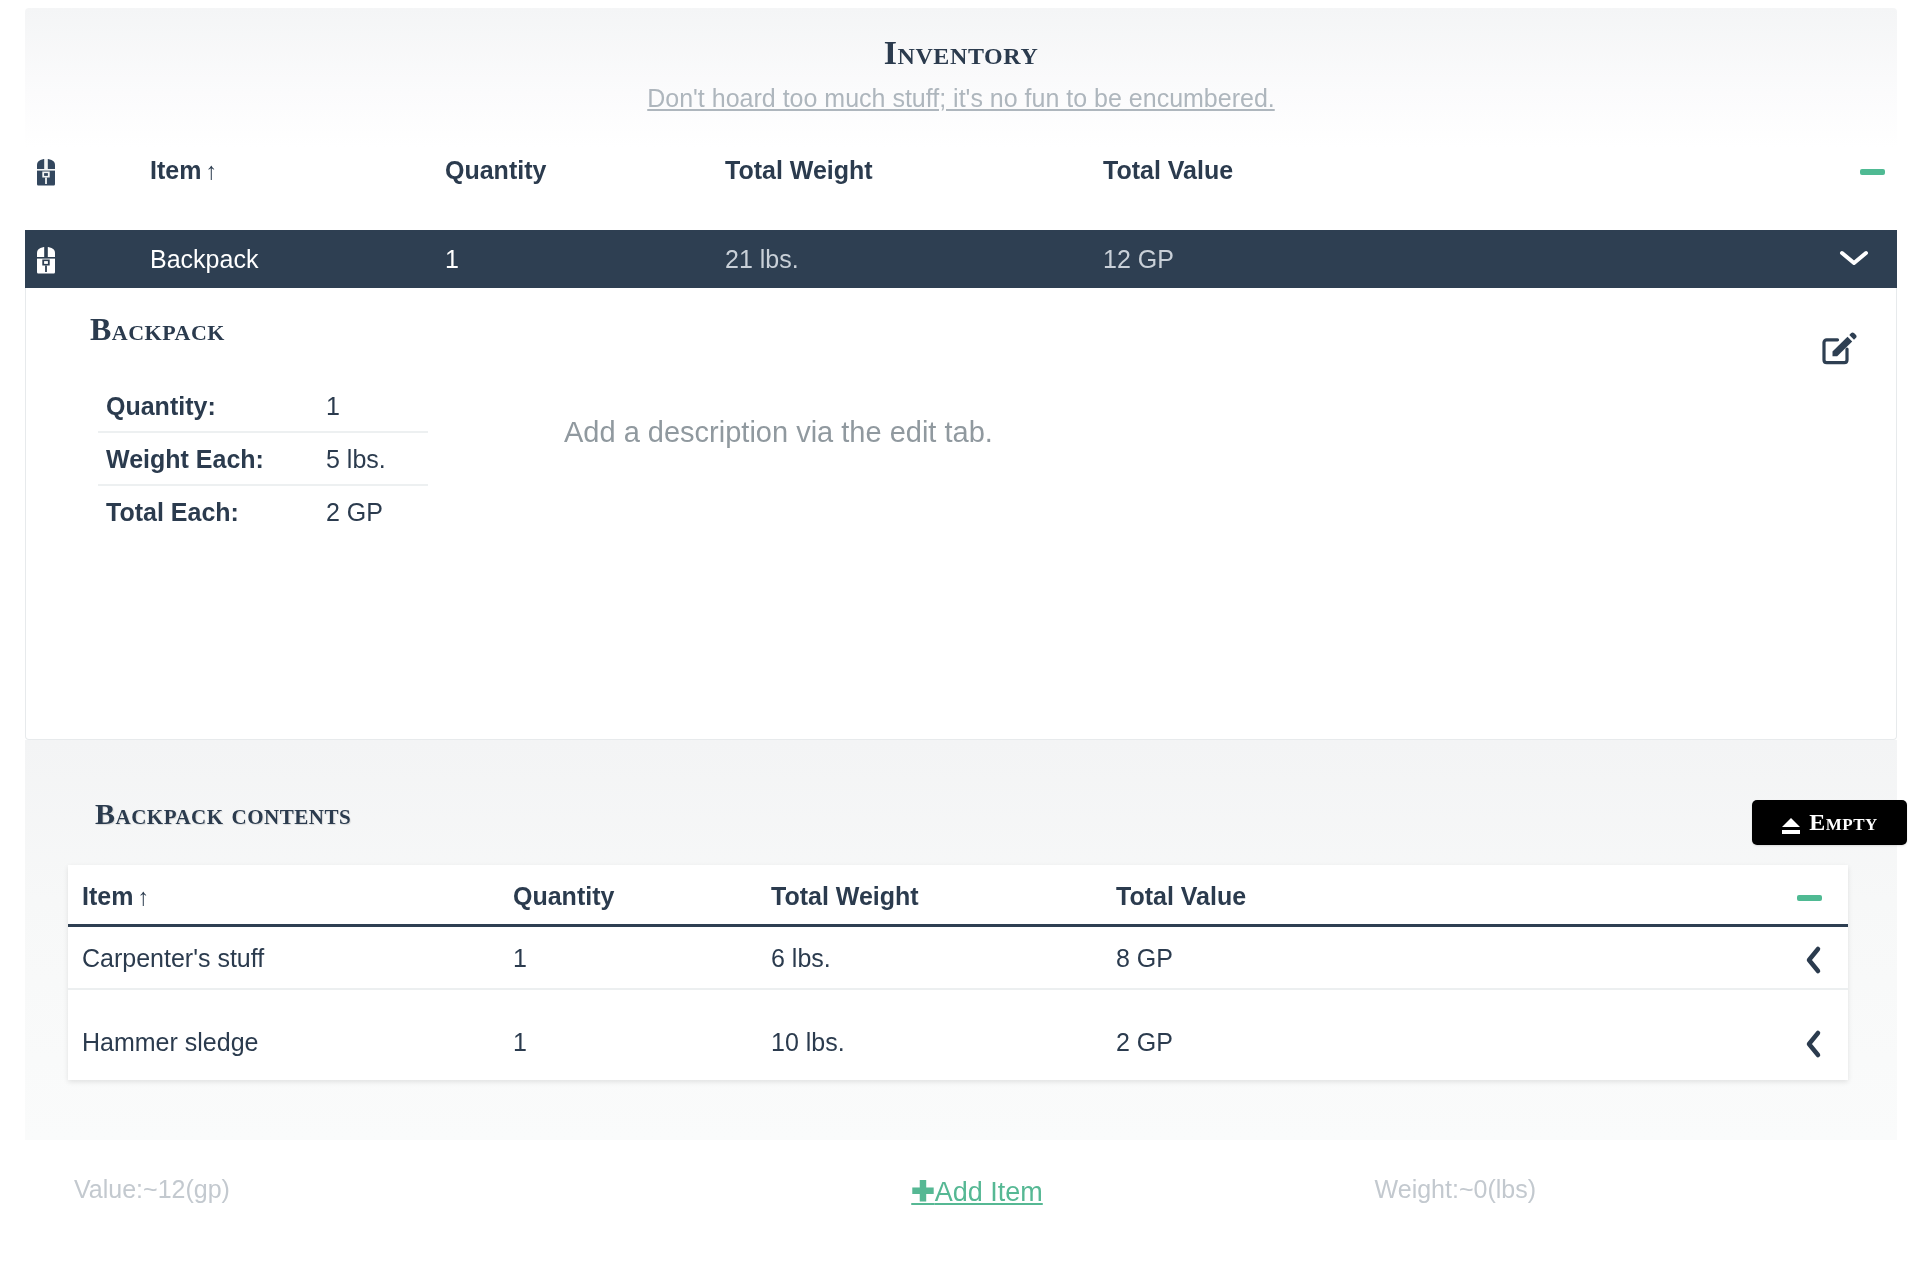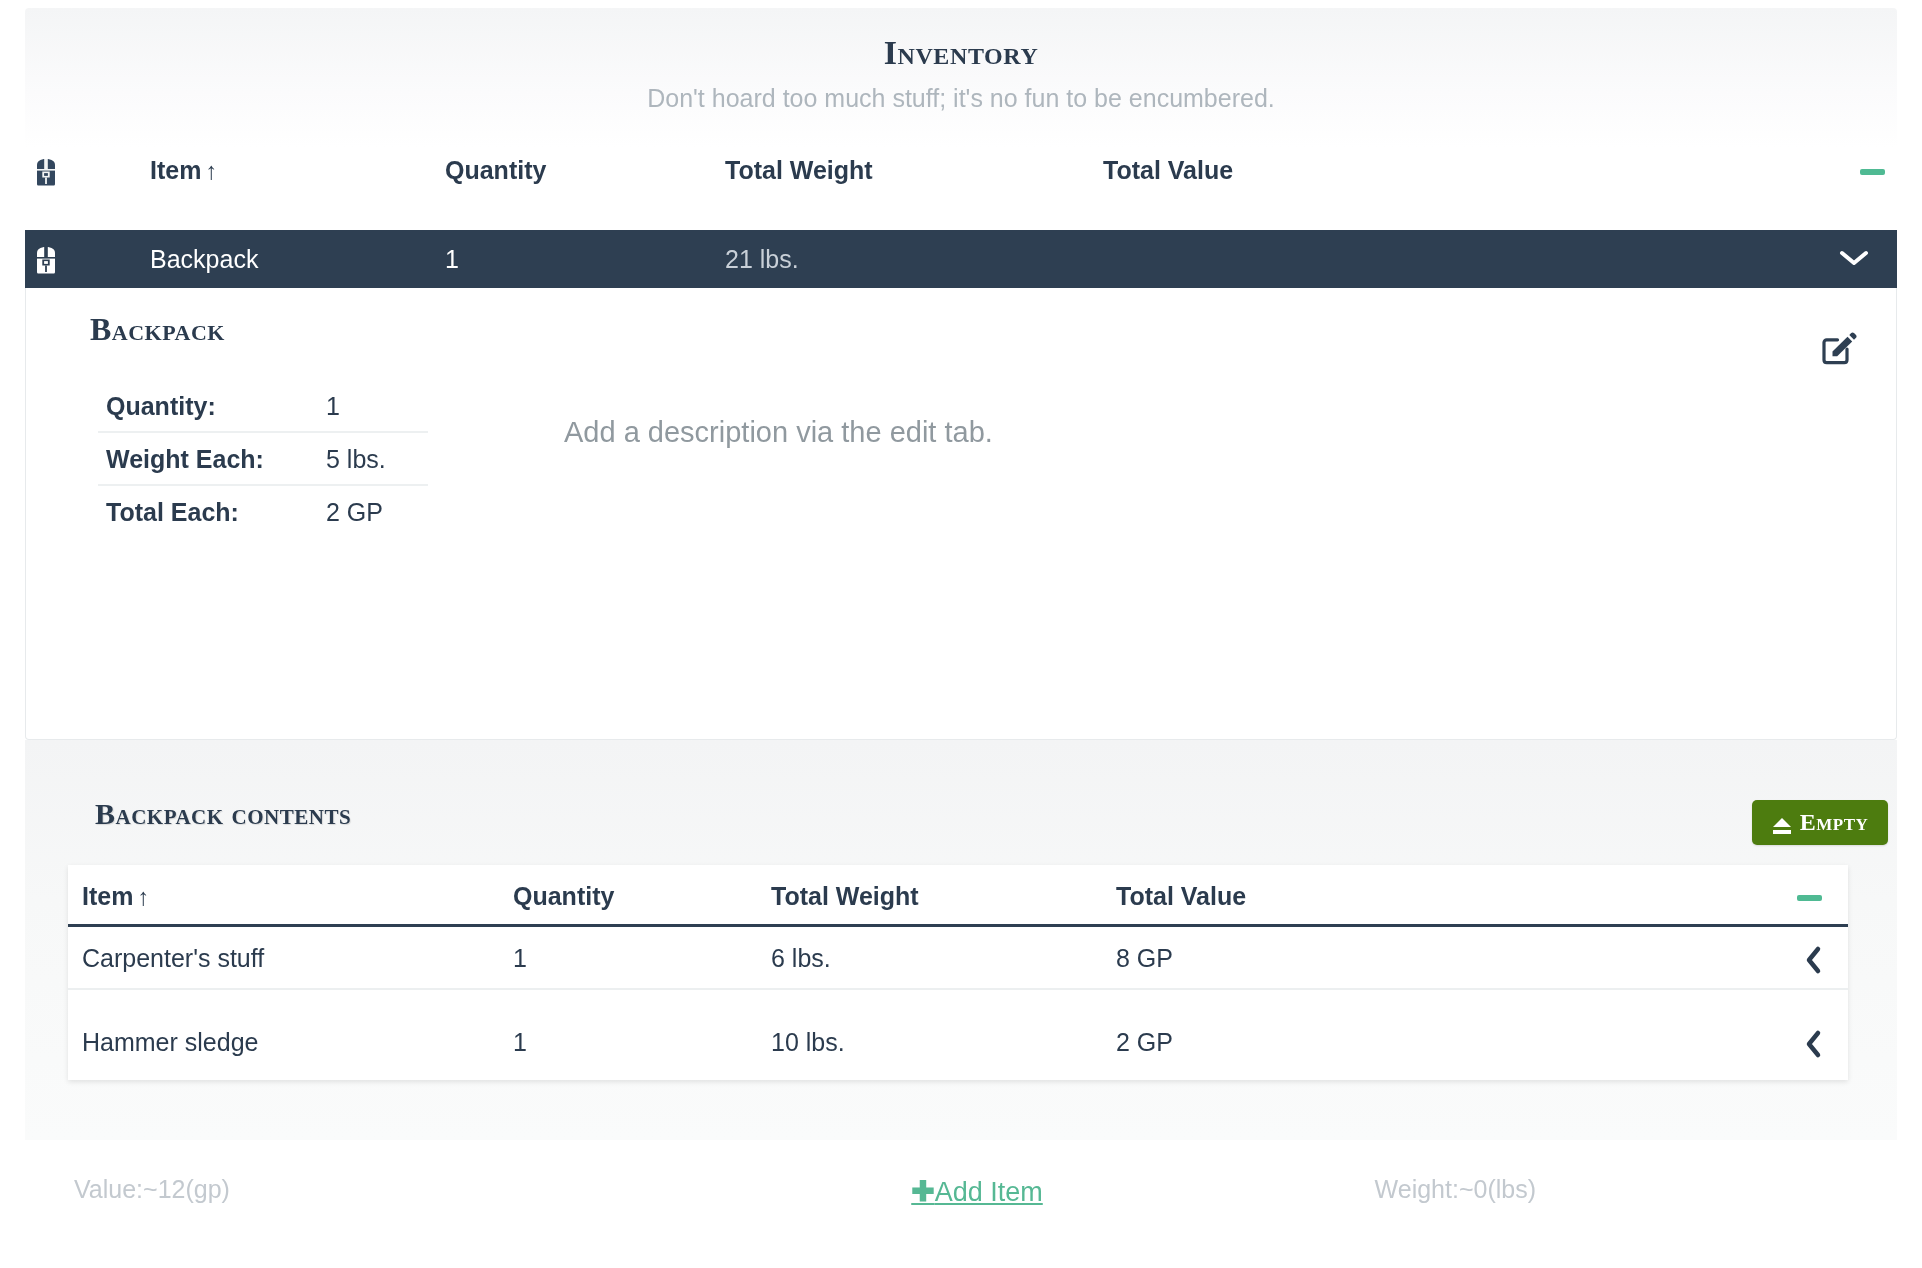"Don't hoard too much stuff;" .app-subtitle { text-decoration: none -> underline }
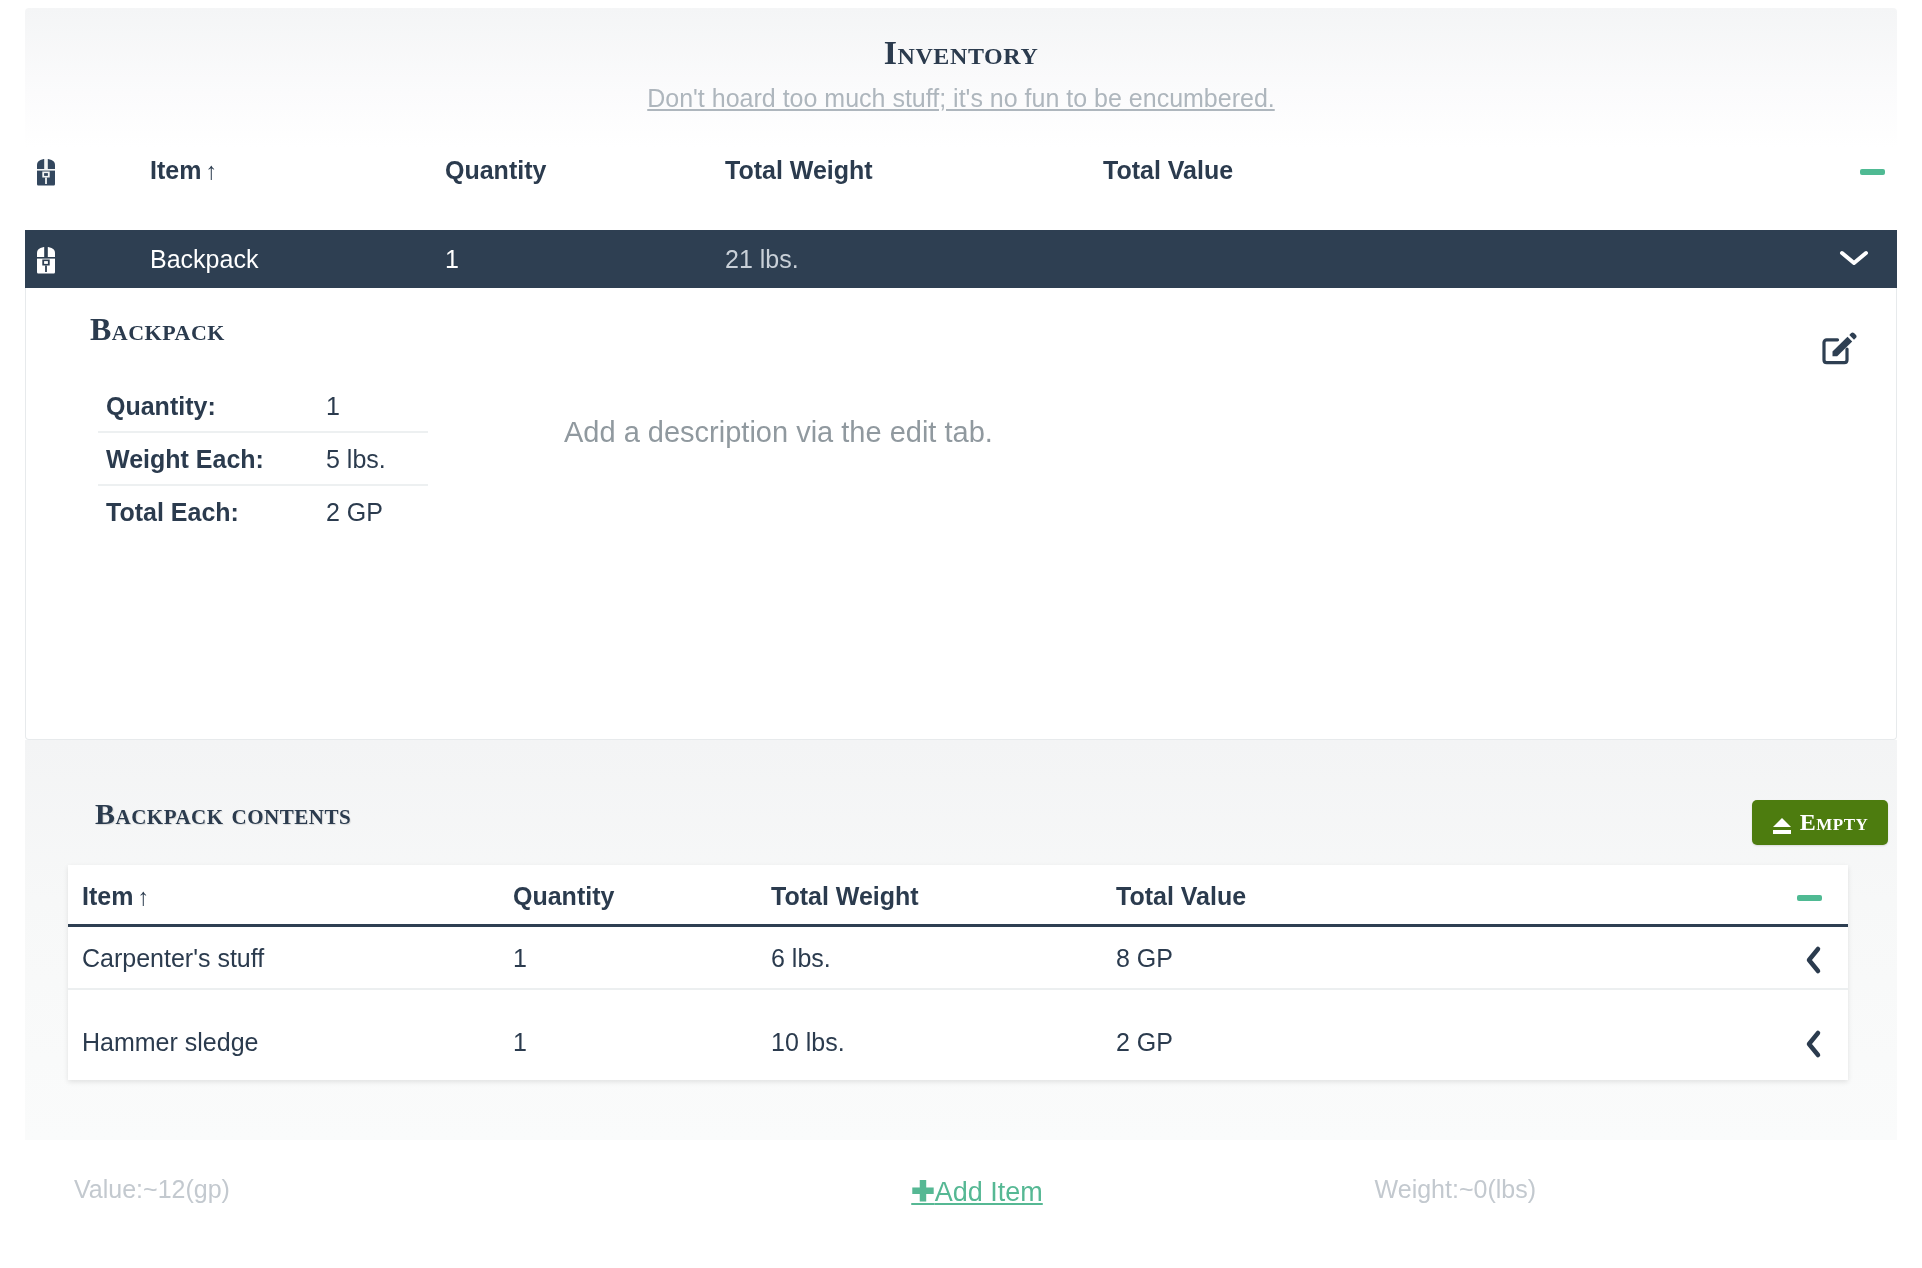"12 GP" div.cell { html: none -> <div>12 GP</div> }
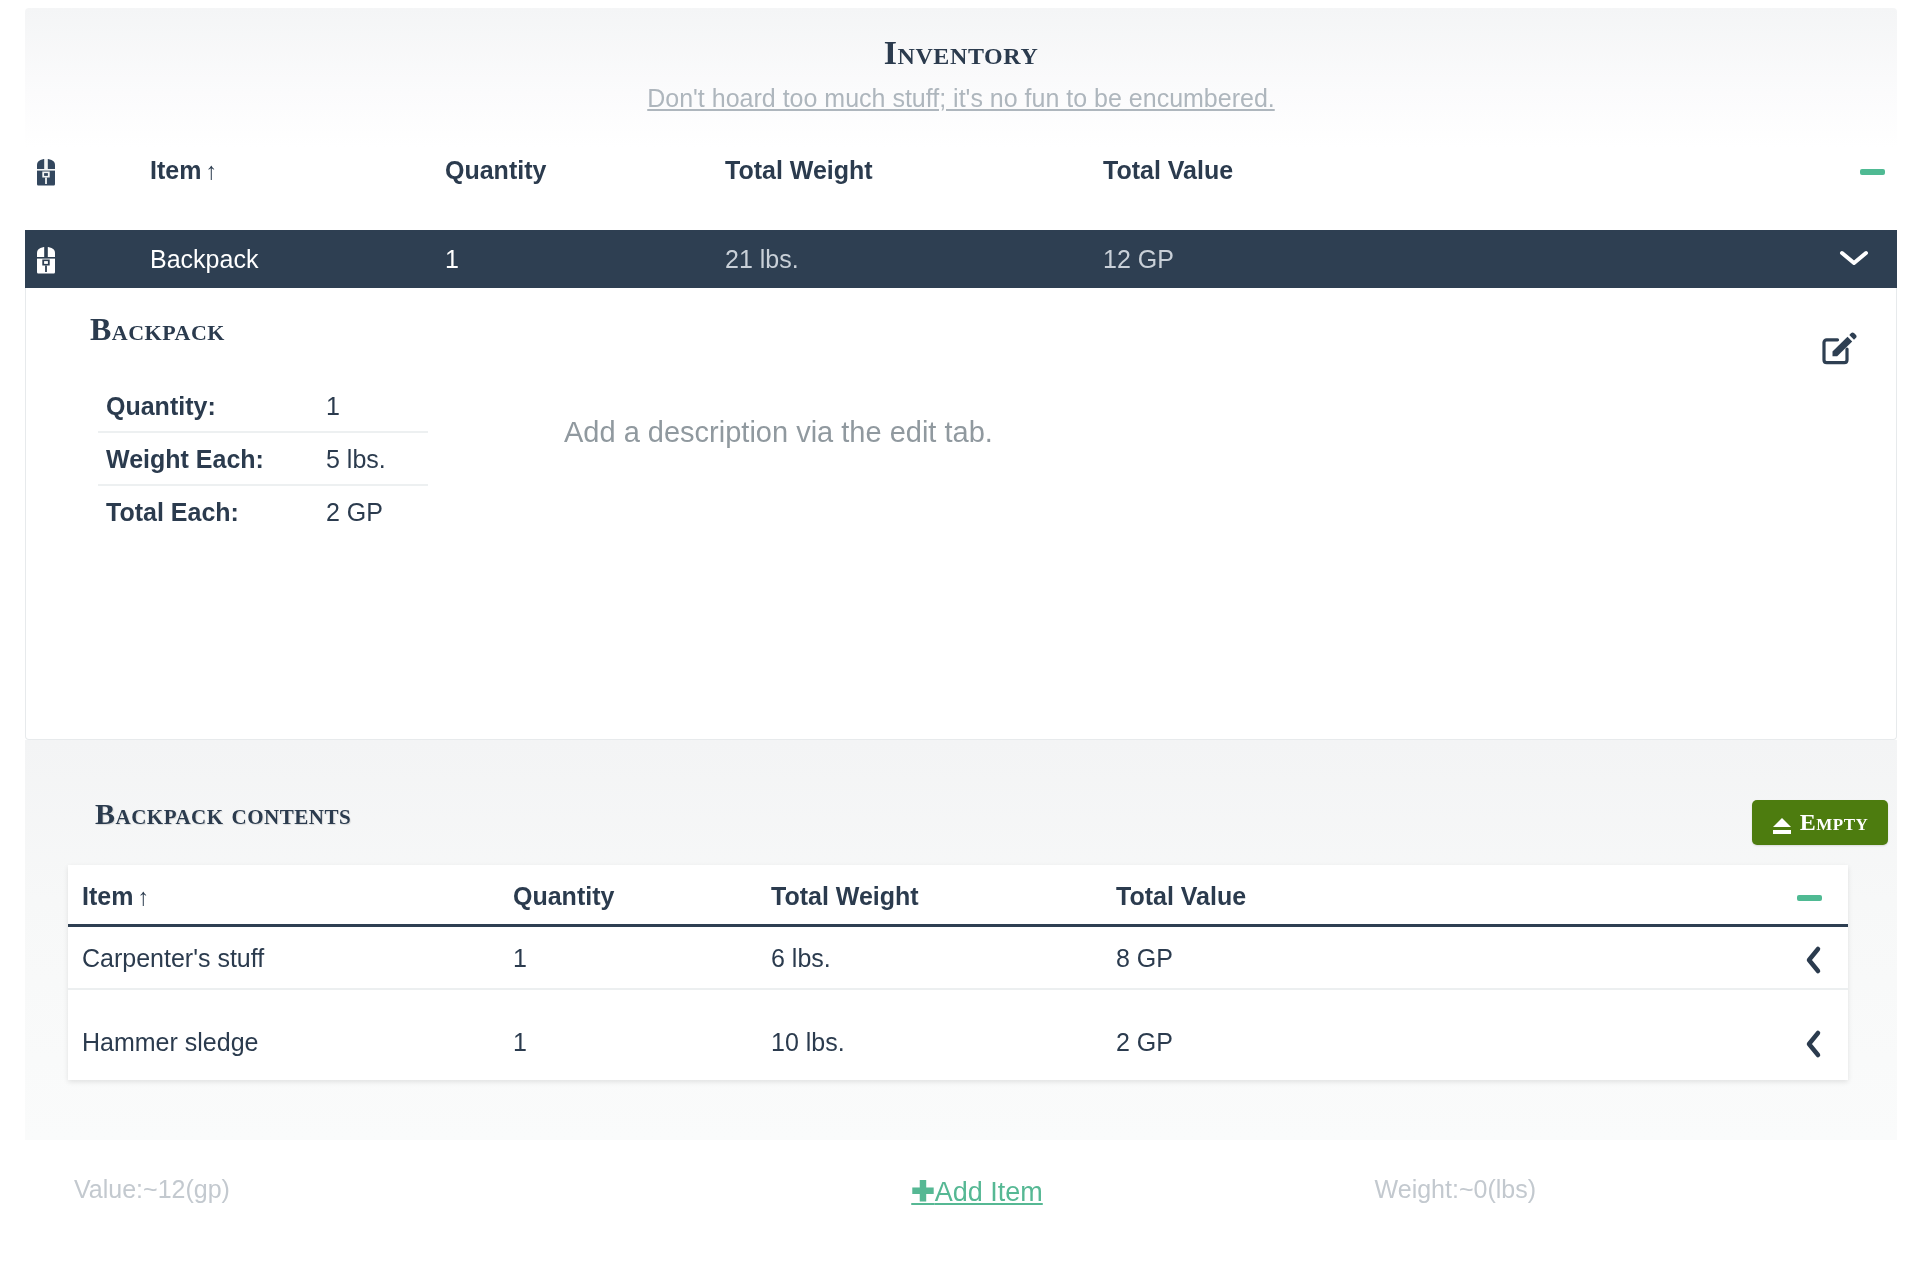"Empty" .empty-btn { background: #4d7c0f -> #000000; width: 136px -> 155px }
